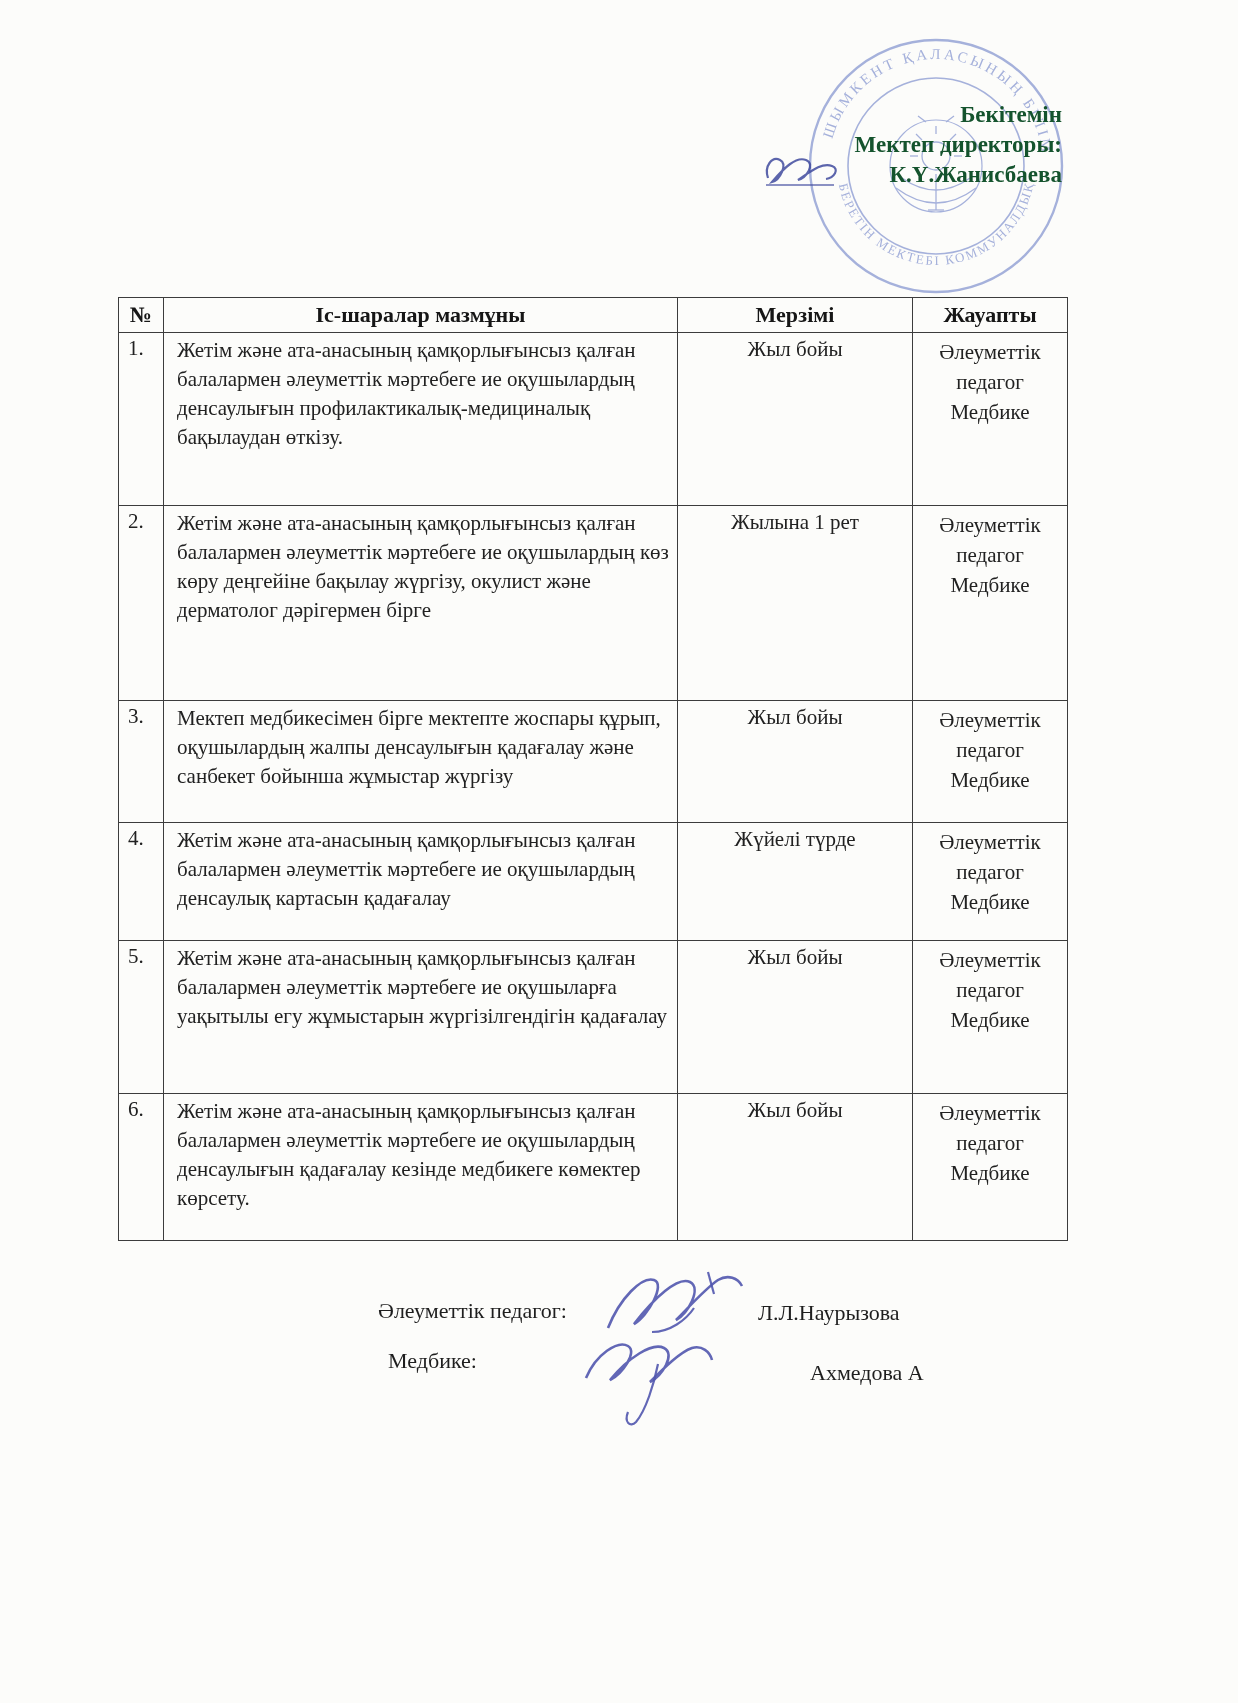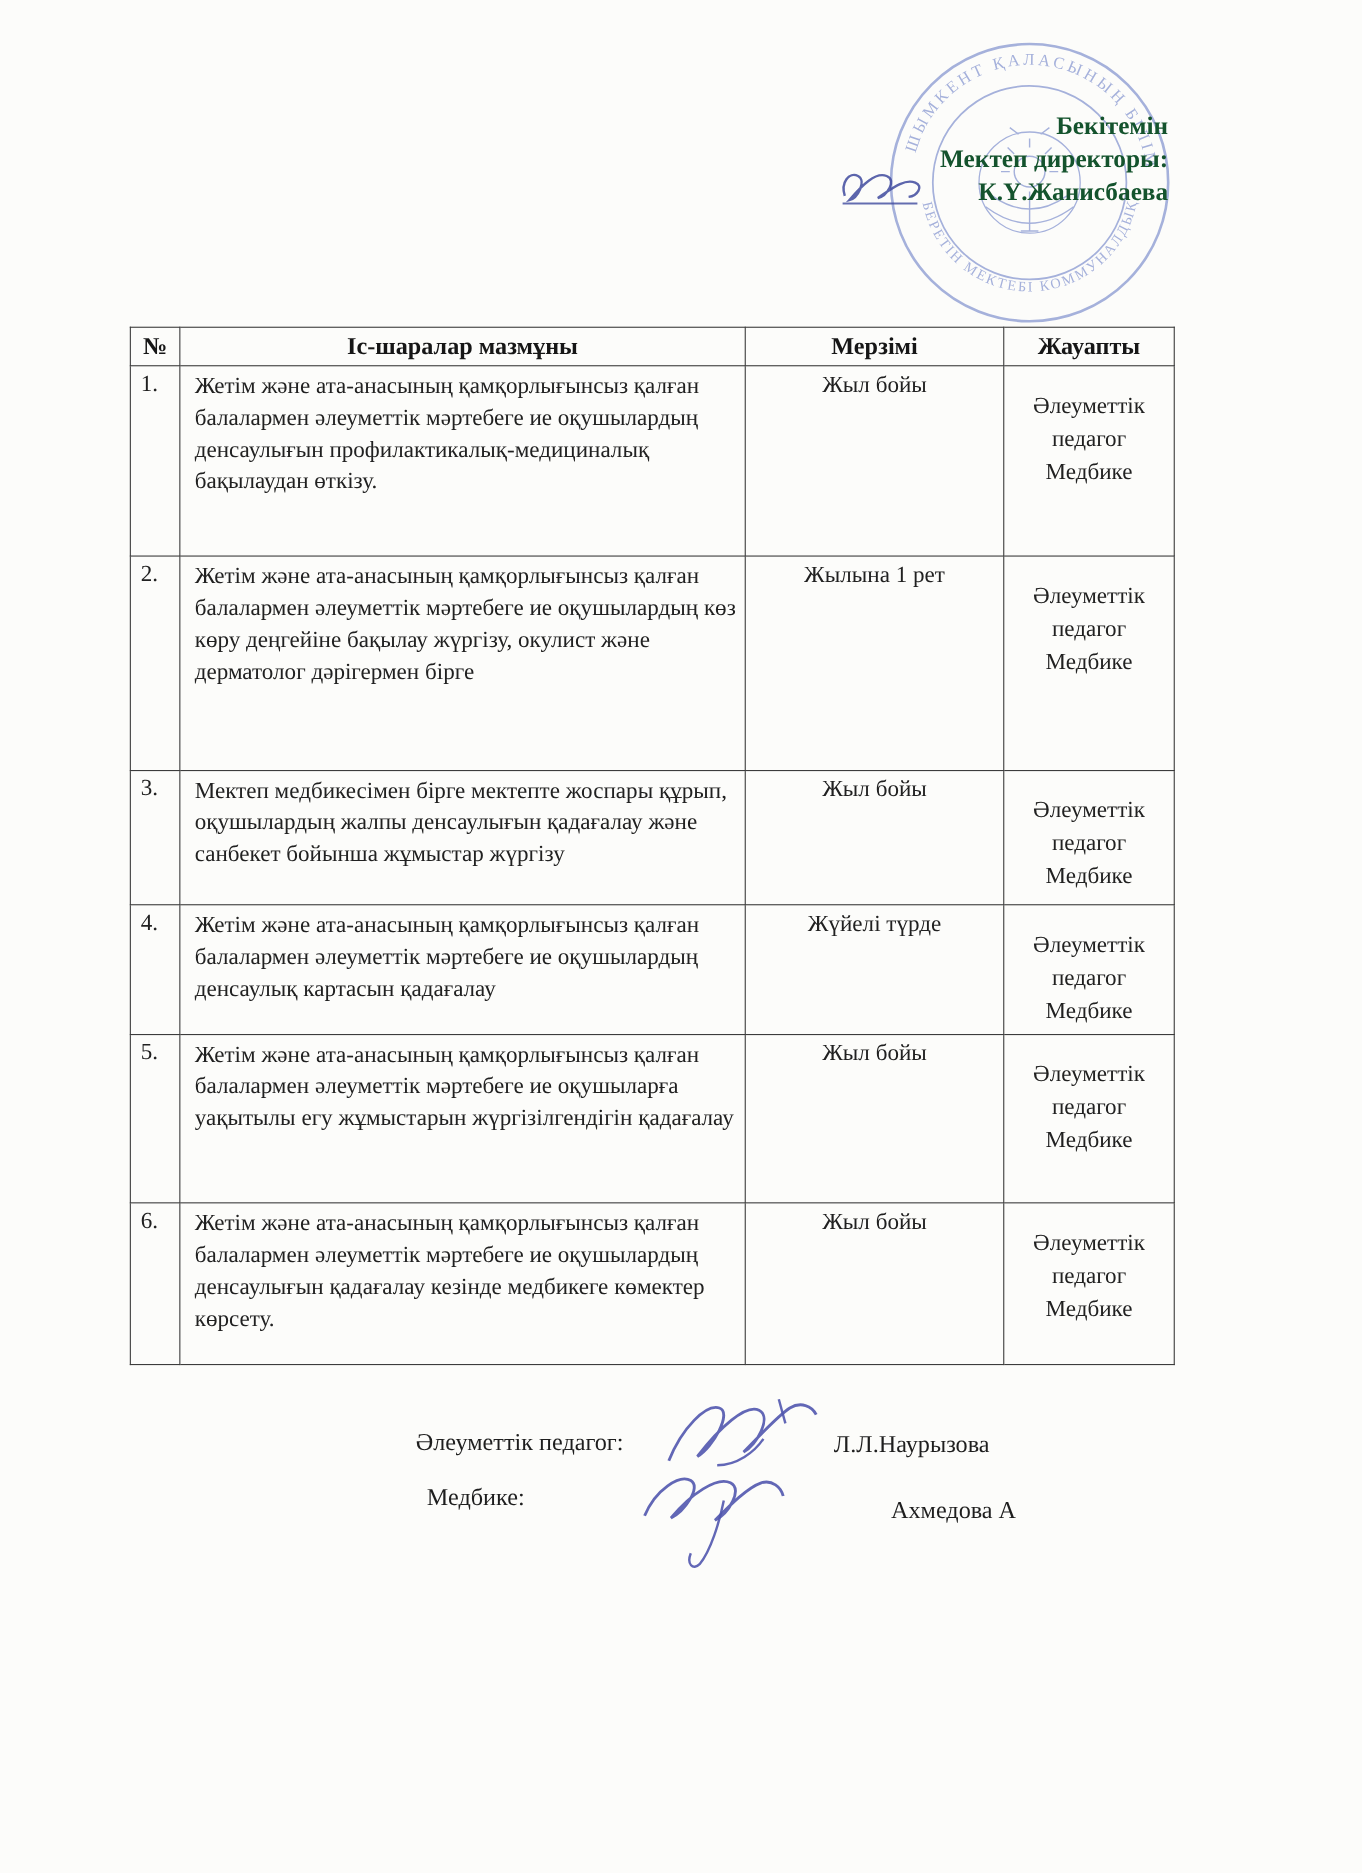"Әлеуметтік" td.cell-resp { padding: 20px 2px 0 2px -> 4px 2px 0 2px }
